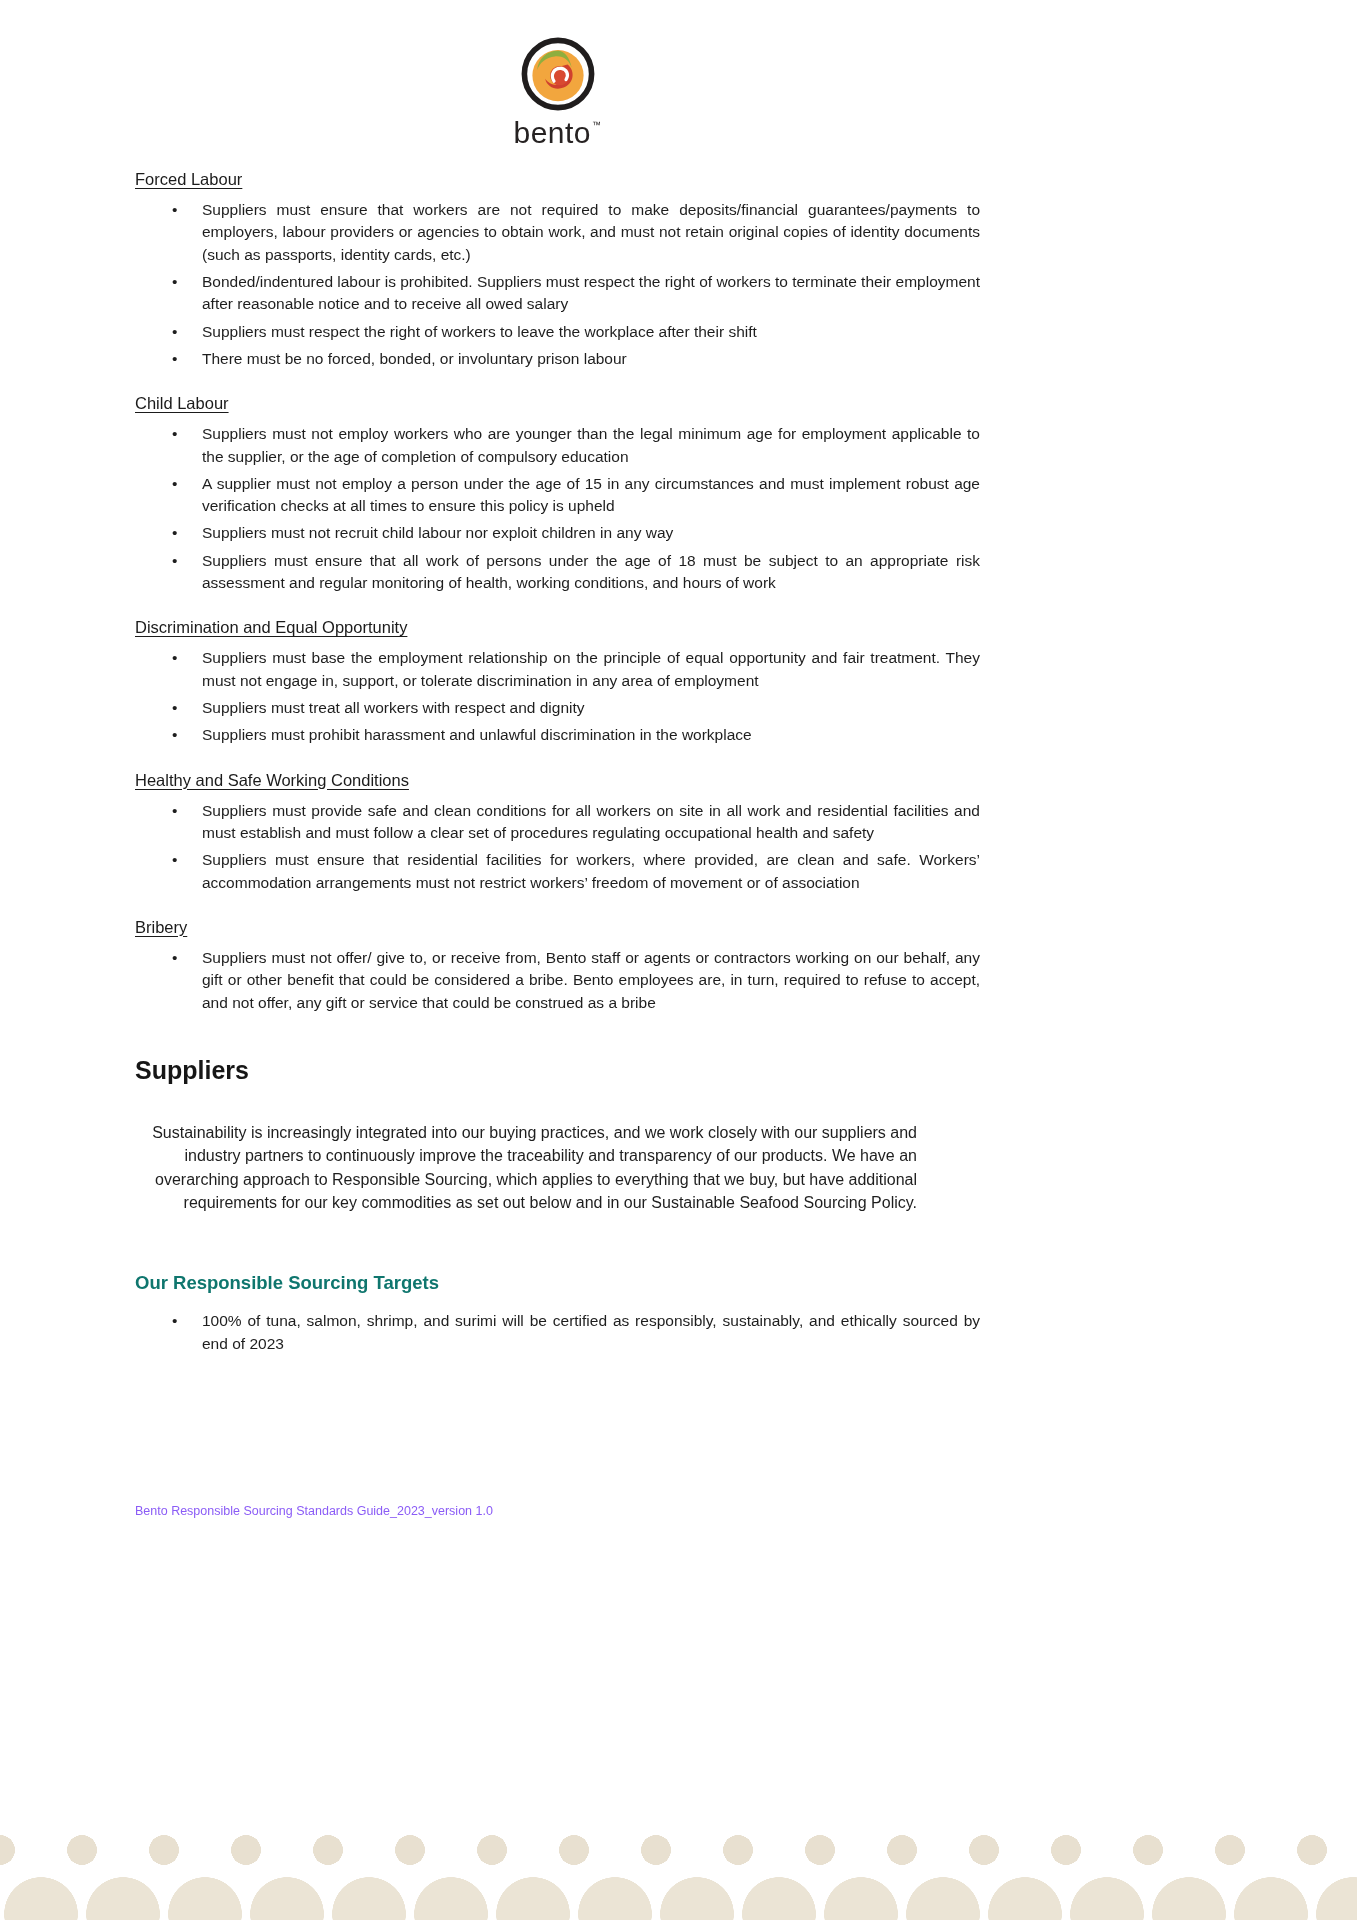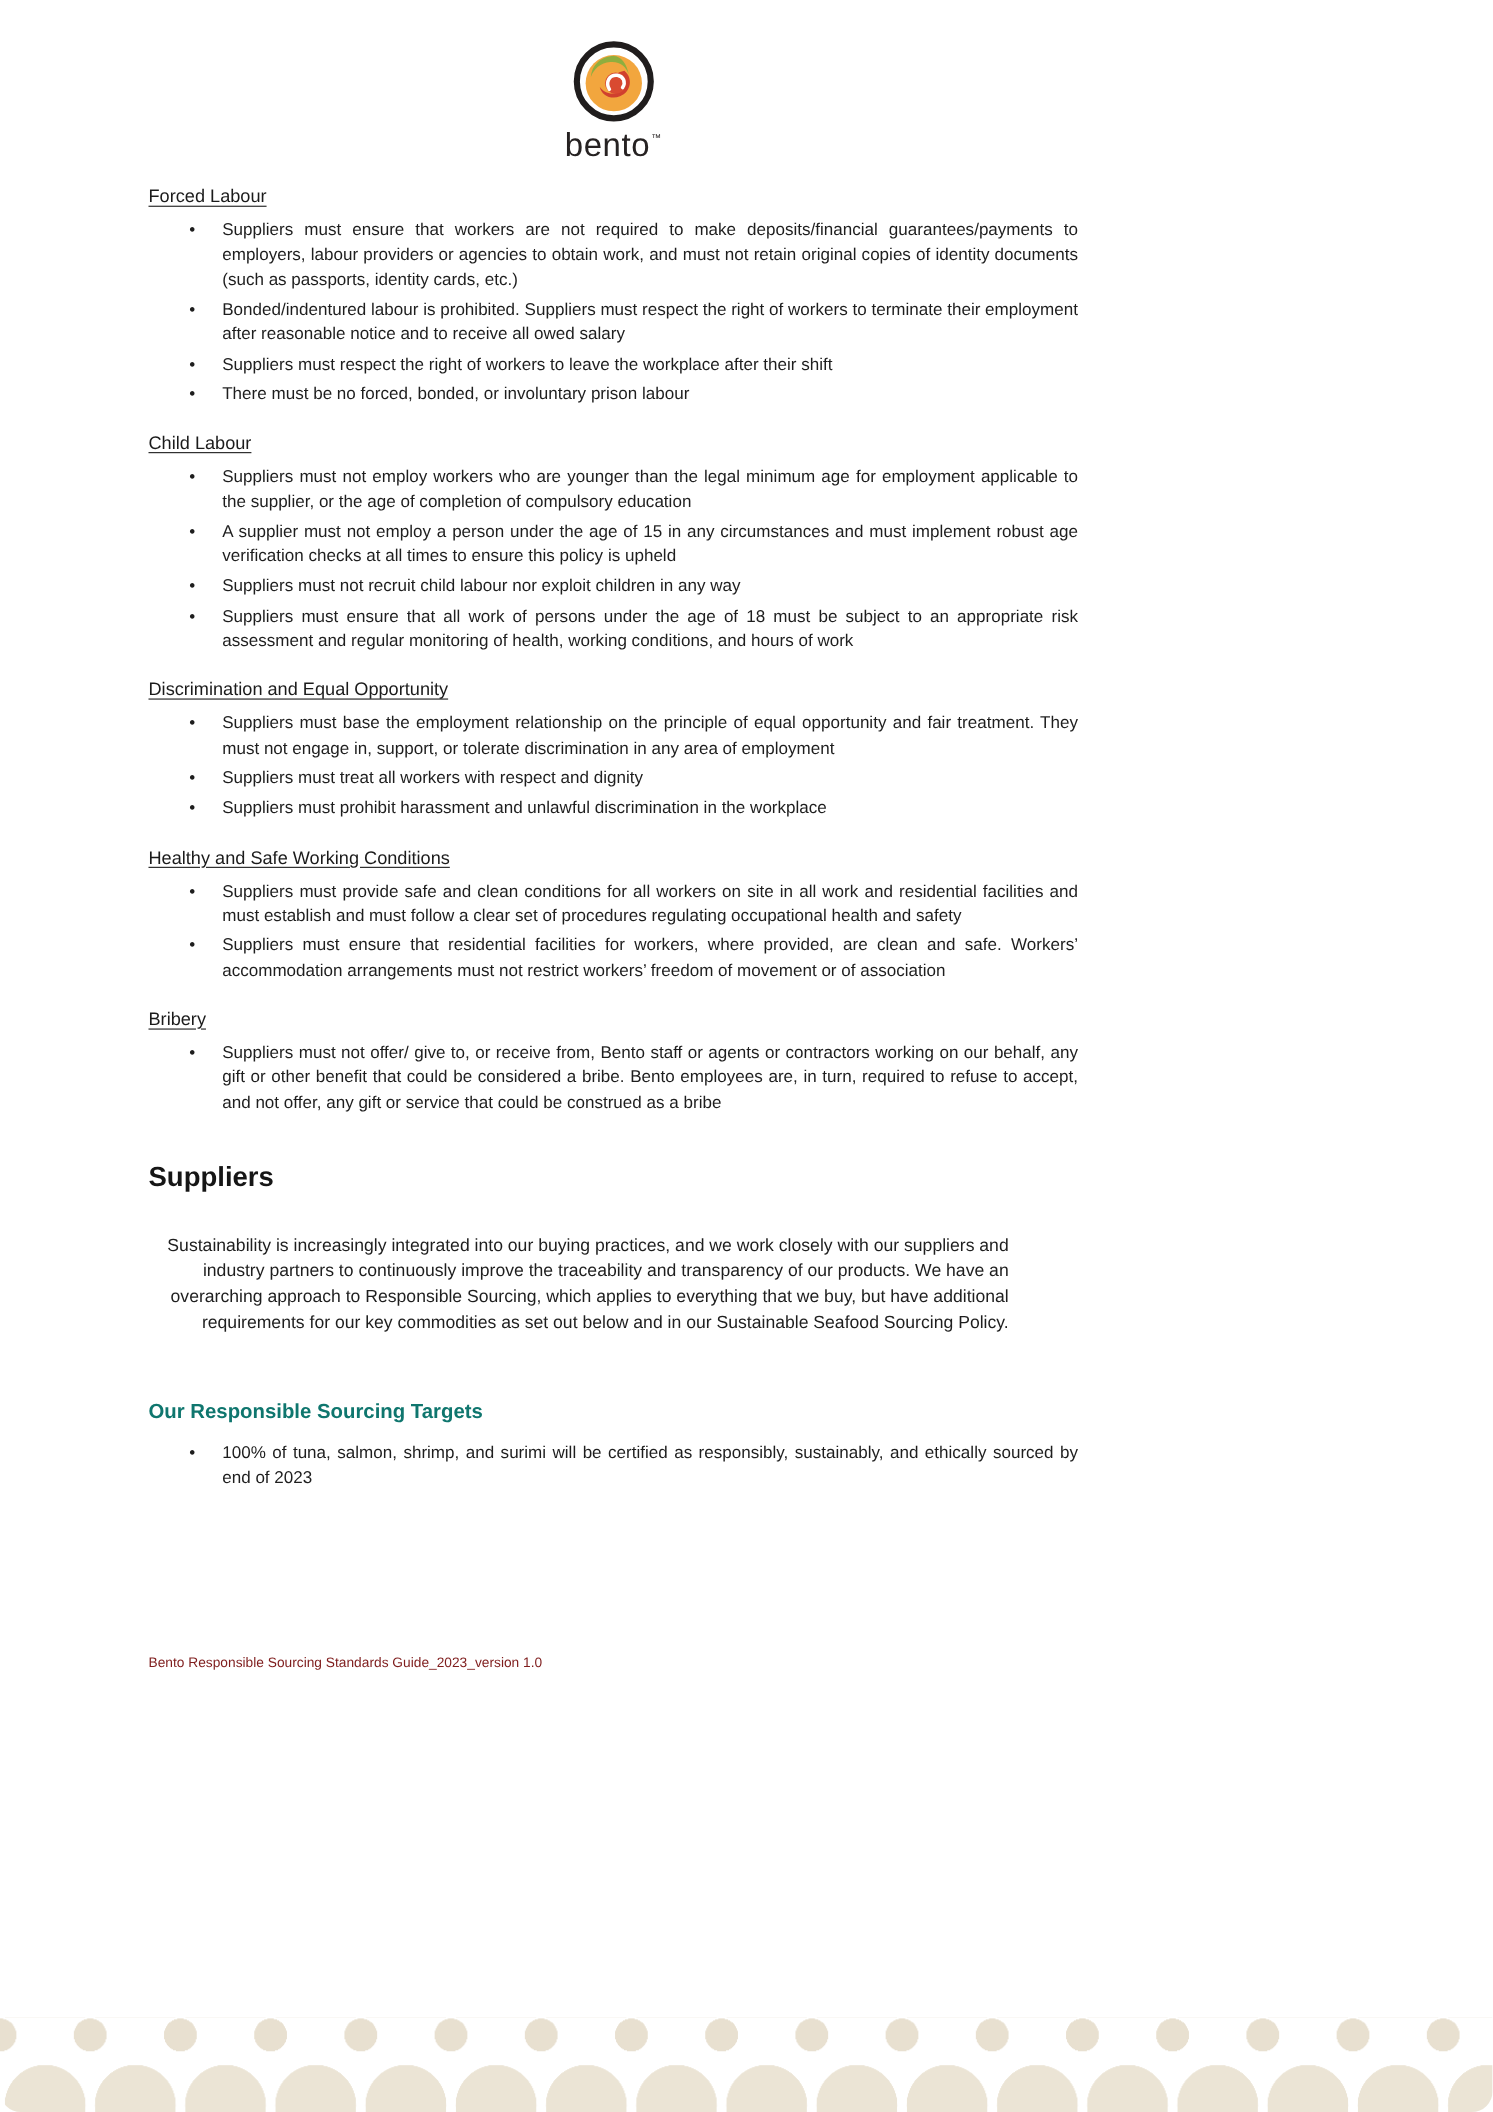"bento" .page { border-radius: 19px -> none }
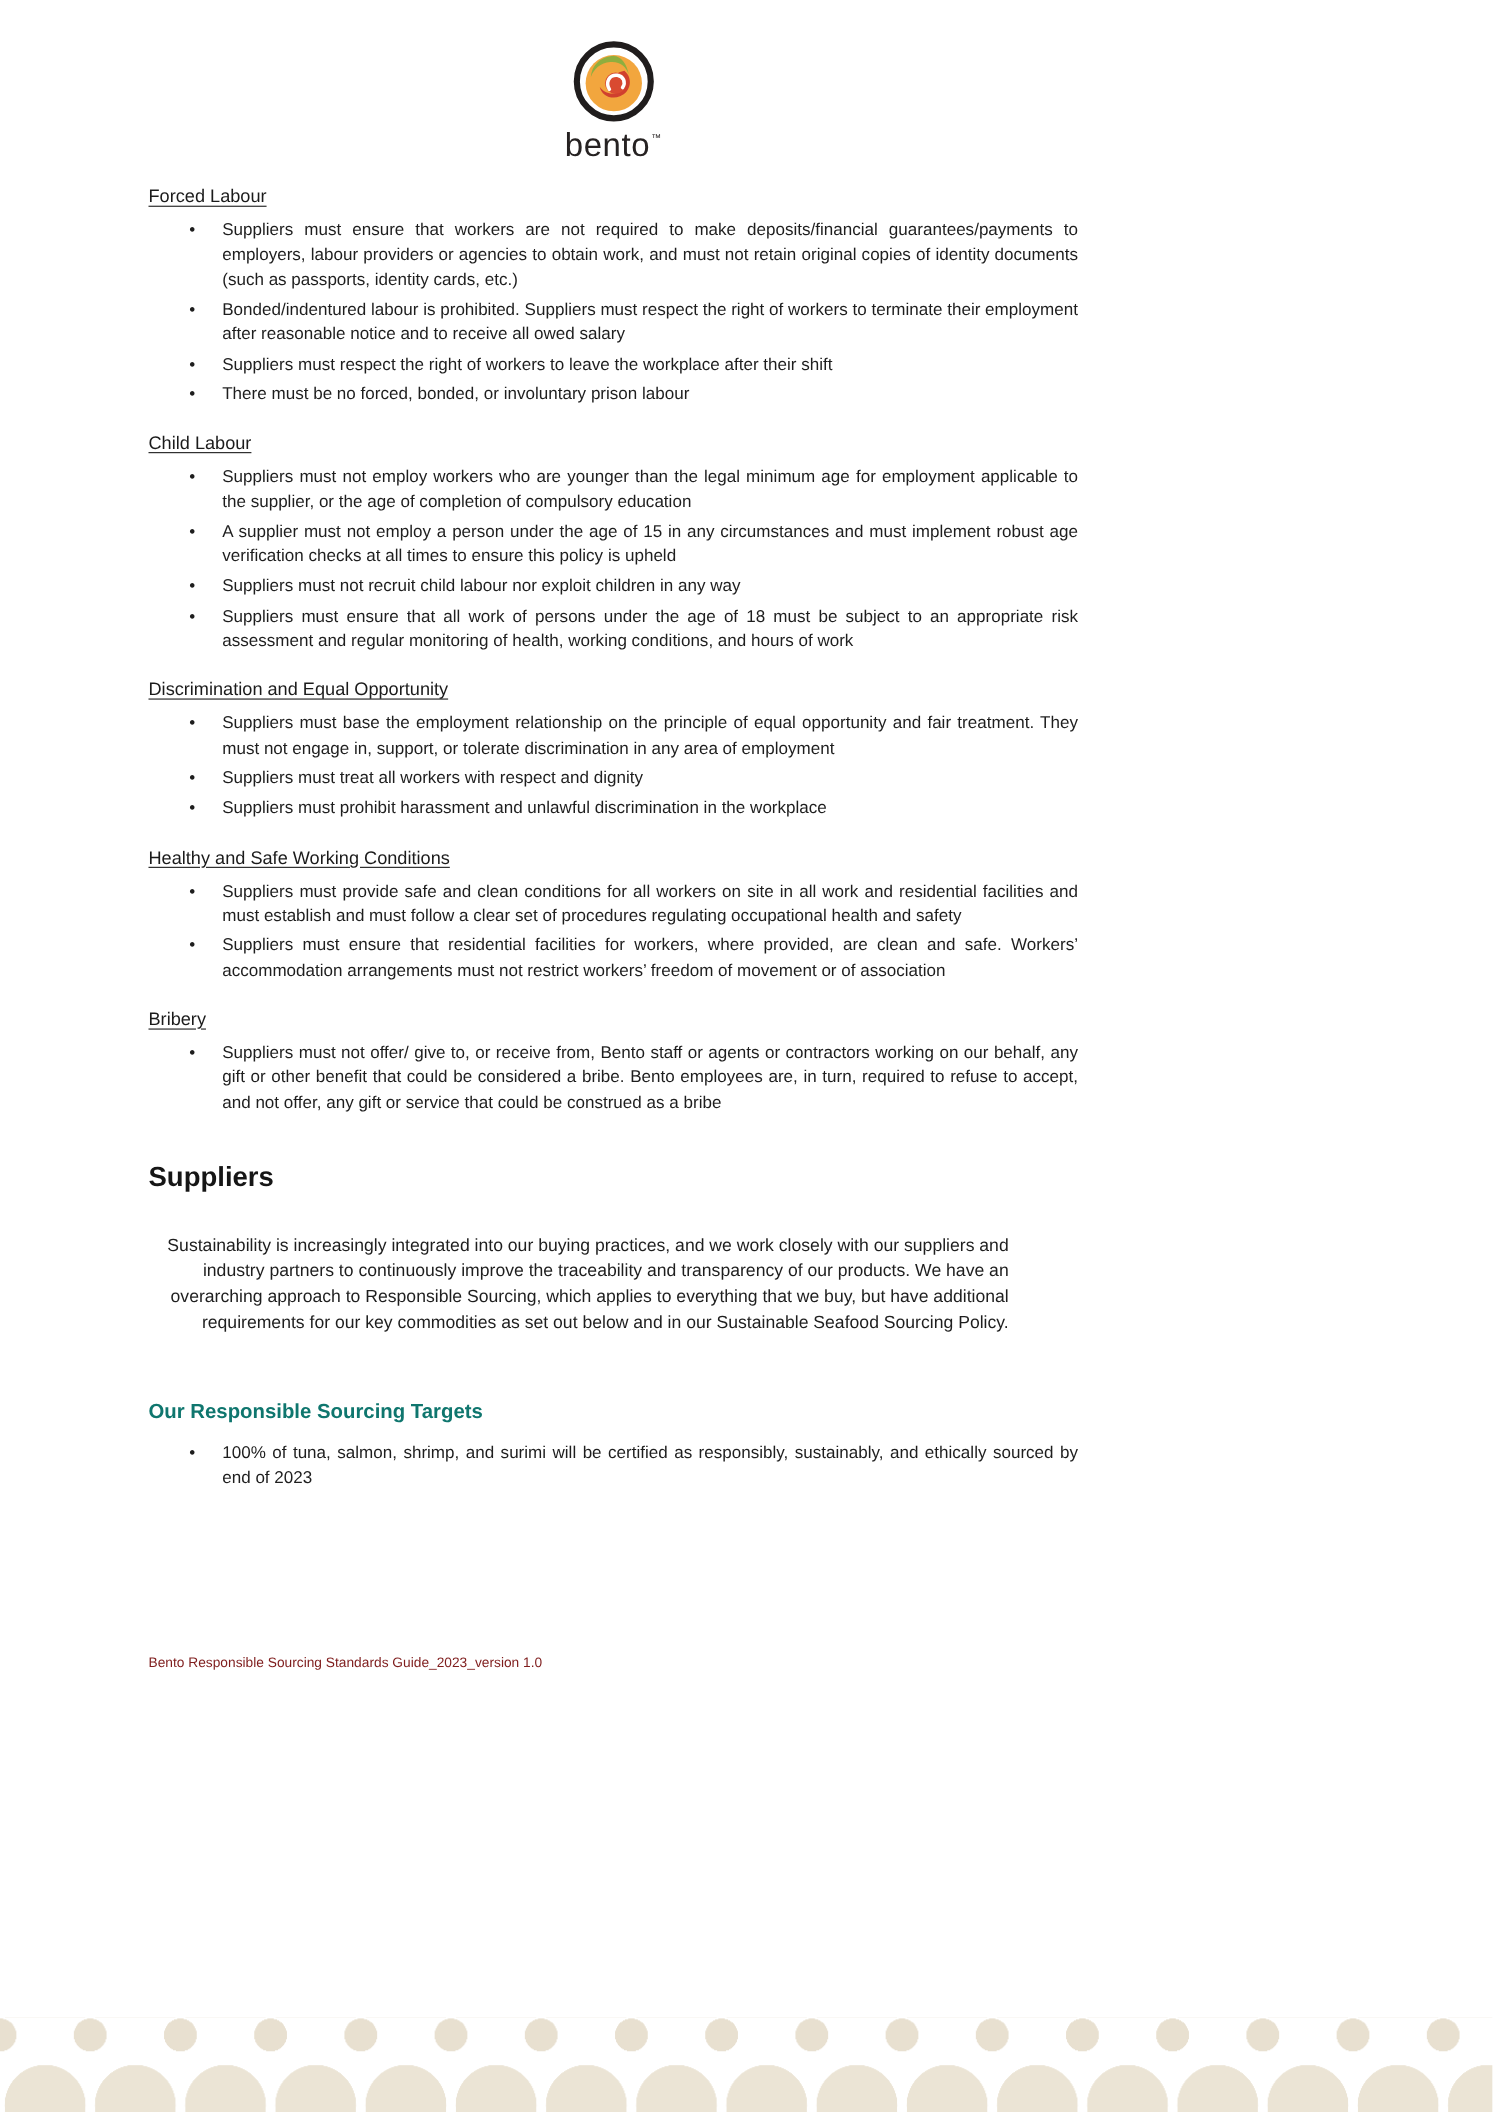"Bento Responsible Sourcing Standards" .footer-note { color: #7f1d1d -> #8b5cf6 }
